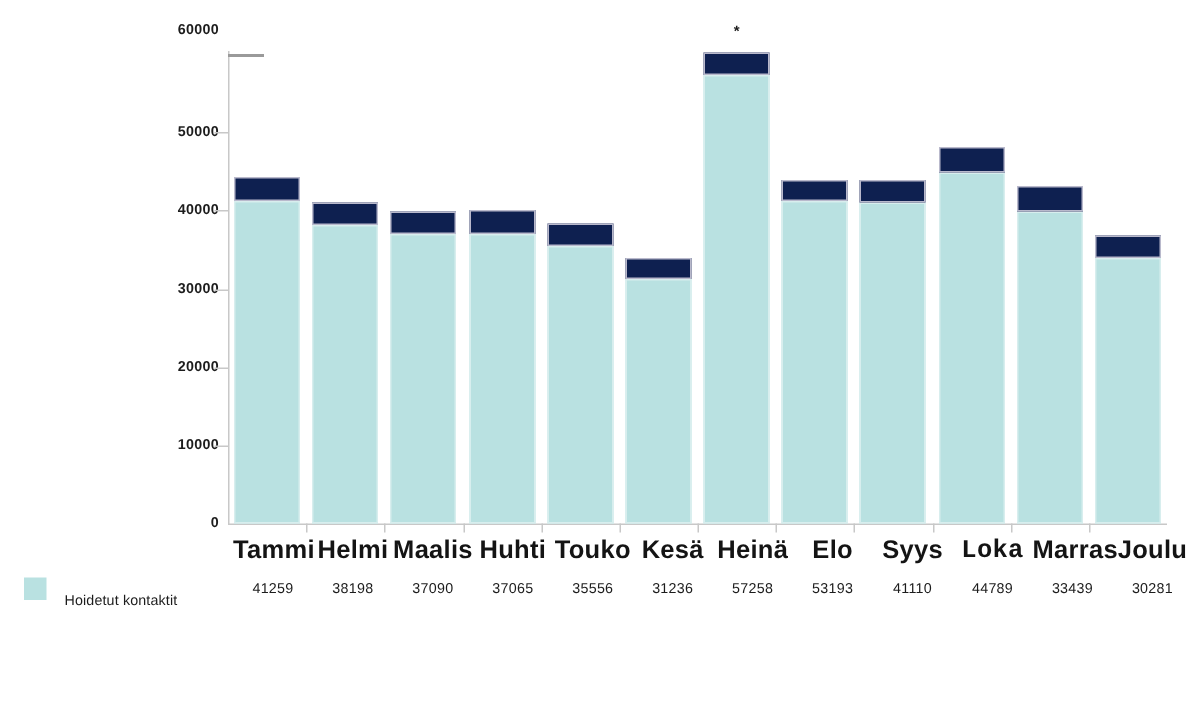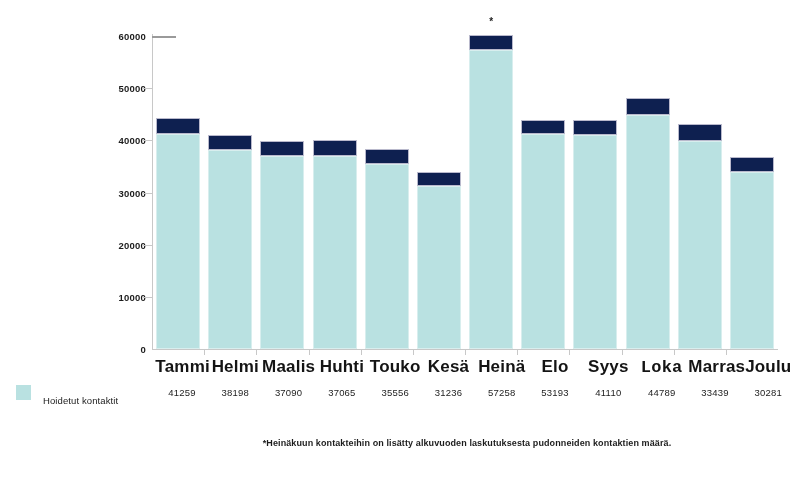"60000" div.y-label { top: 36px -> 20px }
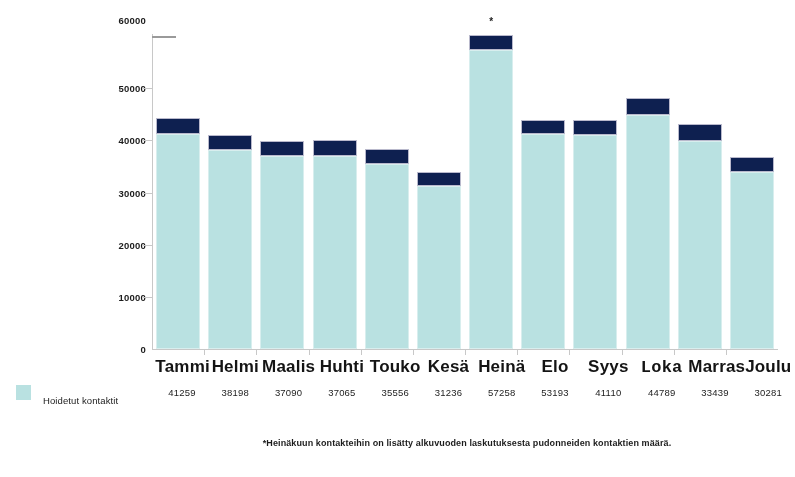"*Heinäkuun kontakteihin on lisätty" div.footnote { html: <div>*Heinäkuun kontakteihin on lisätty alkuvuoden laskutuksesta pudonneiden kontaktien määrä.</div> -> none }
